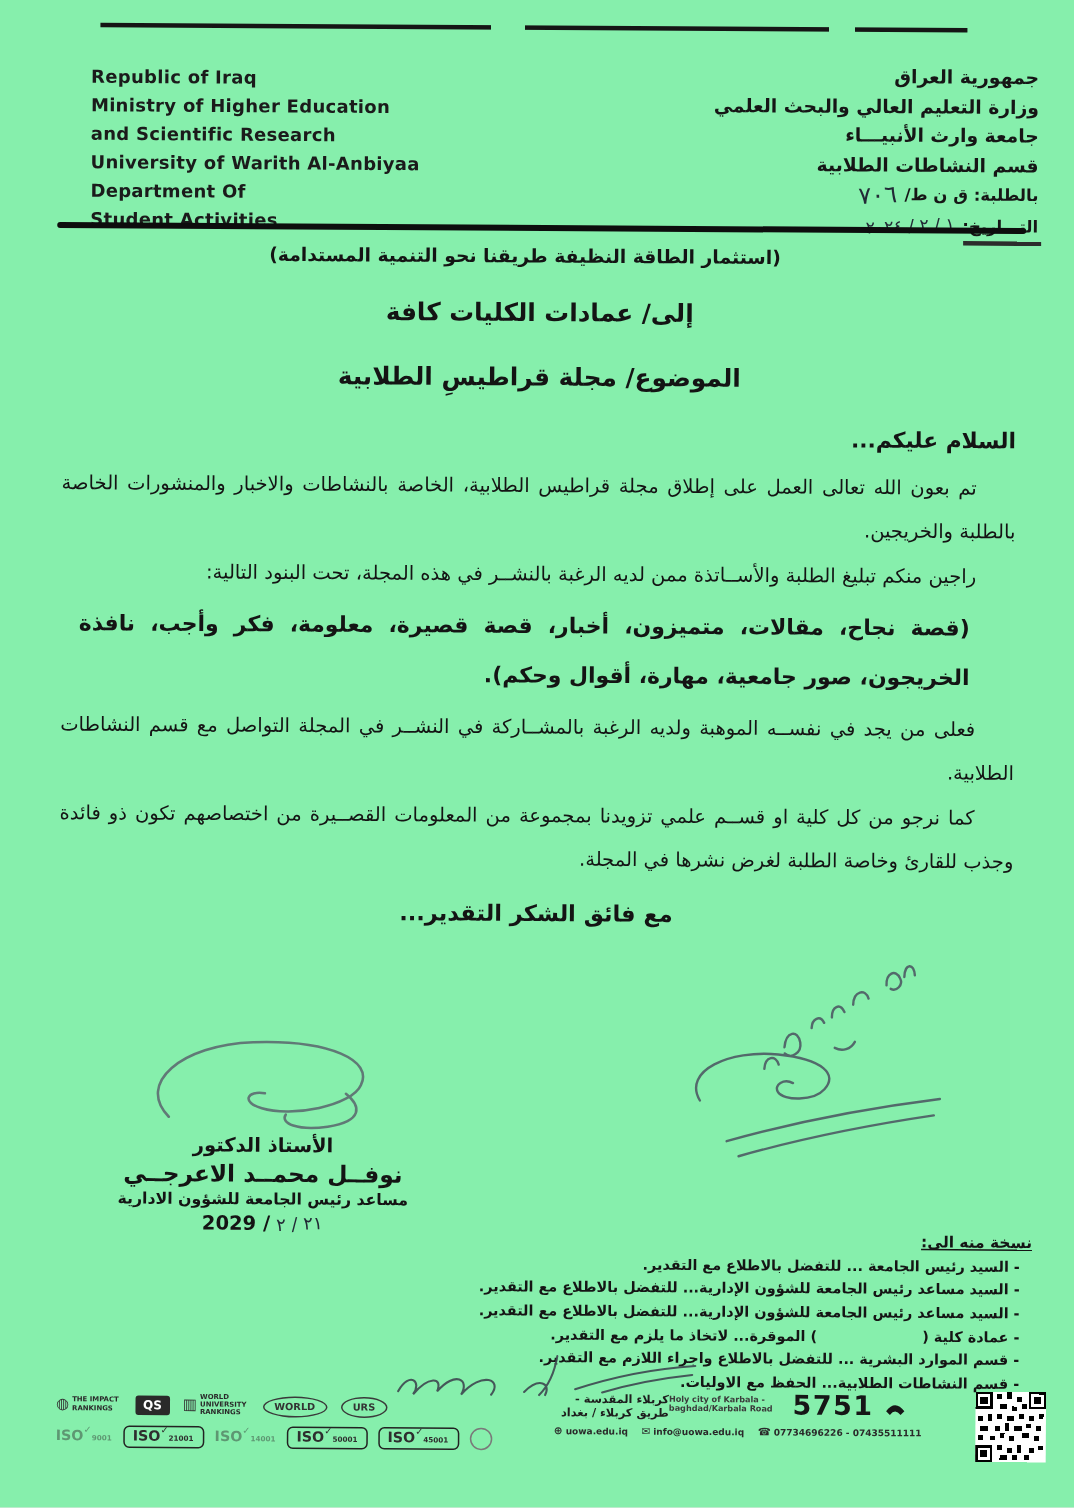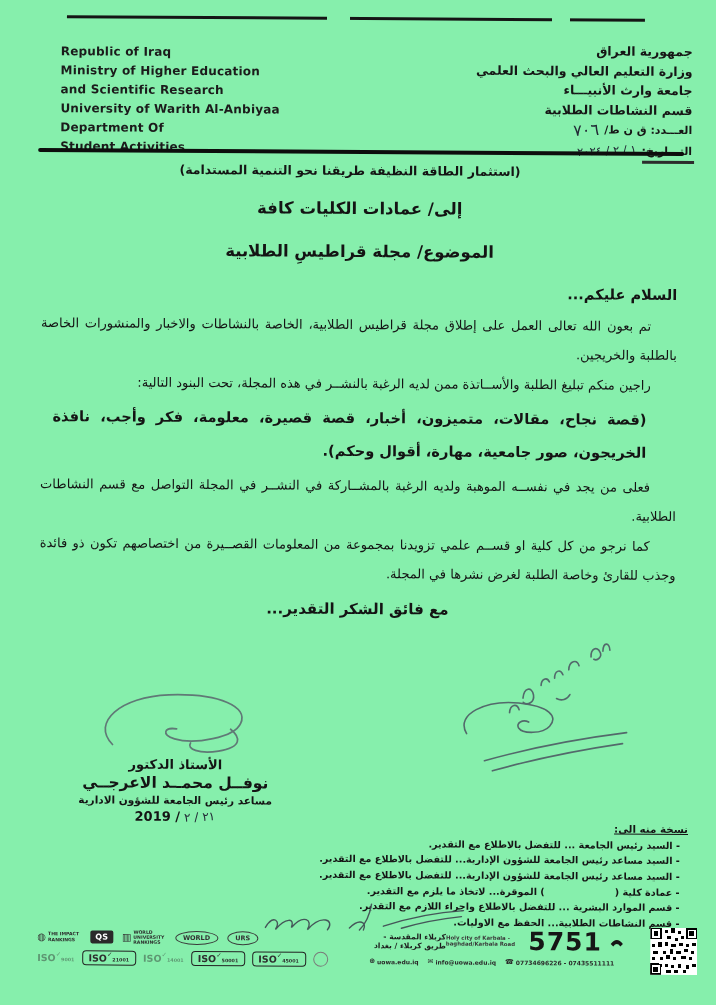"العـــدد: ق ن ط/" span { text: العـــدد -> بالطلبة }
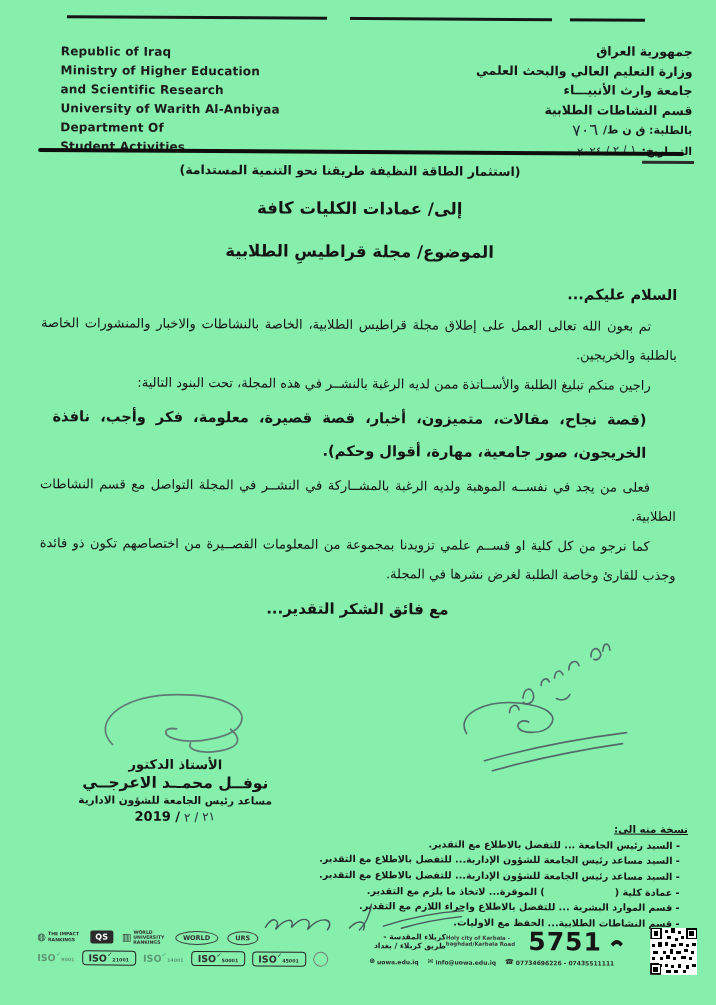"/ 2019" span { text: 2019 -> 2029 }
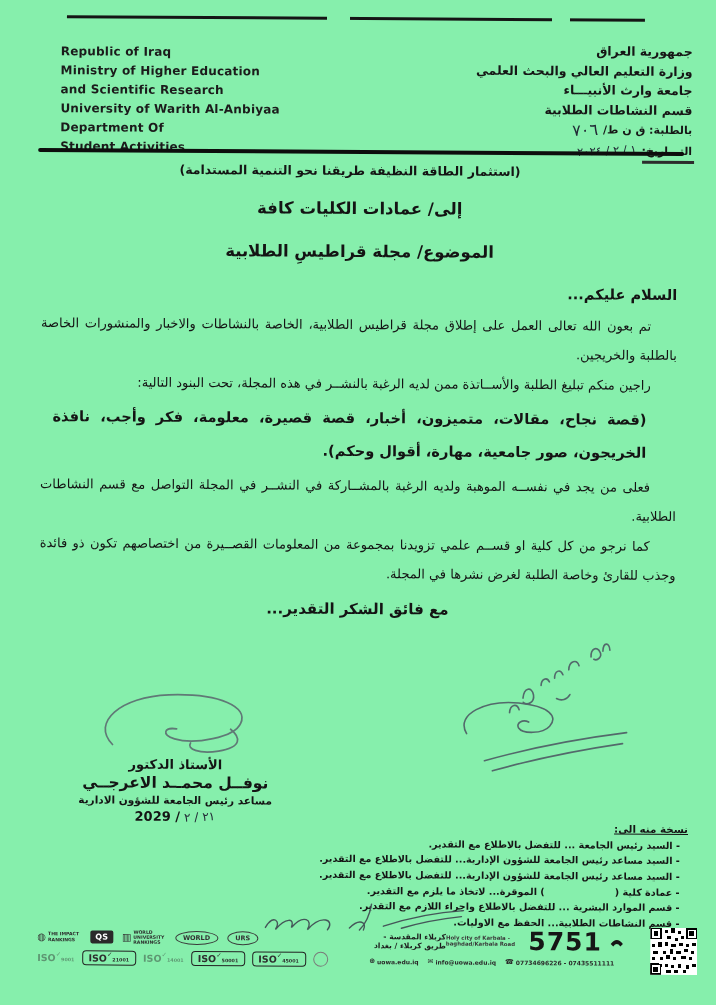"5751" .big-num { font-size: 25px -> 18px }
